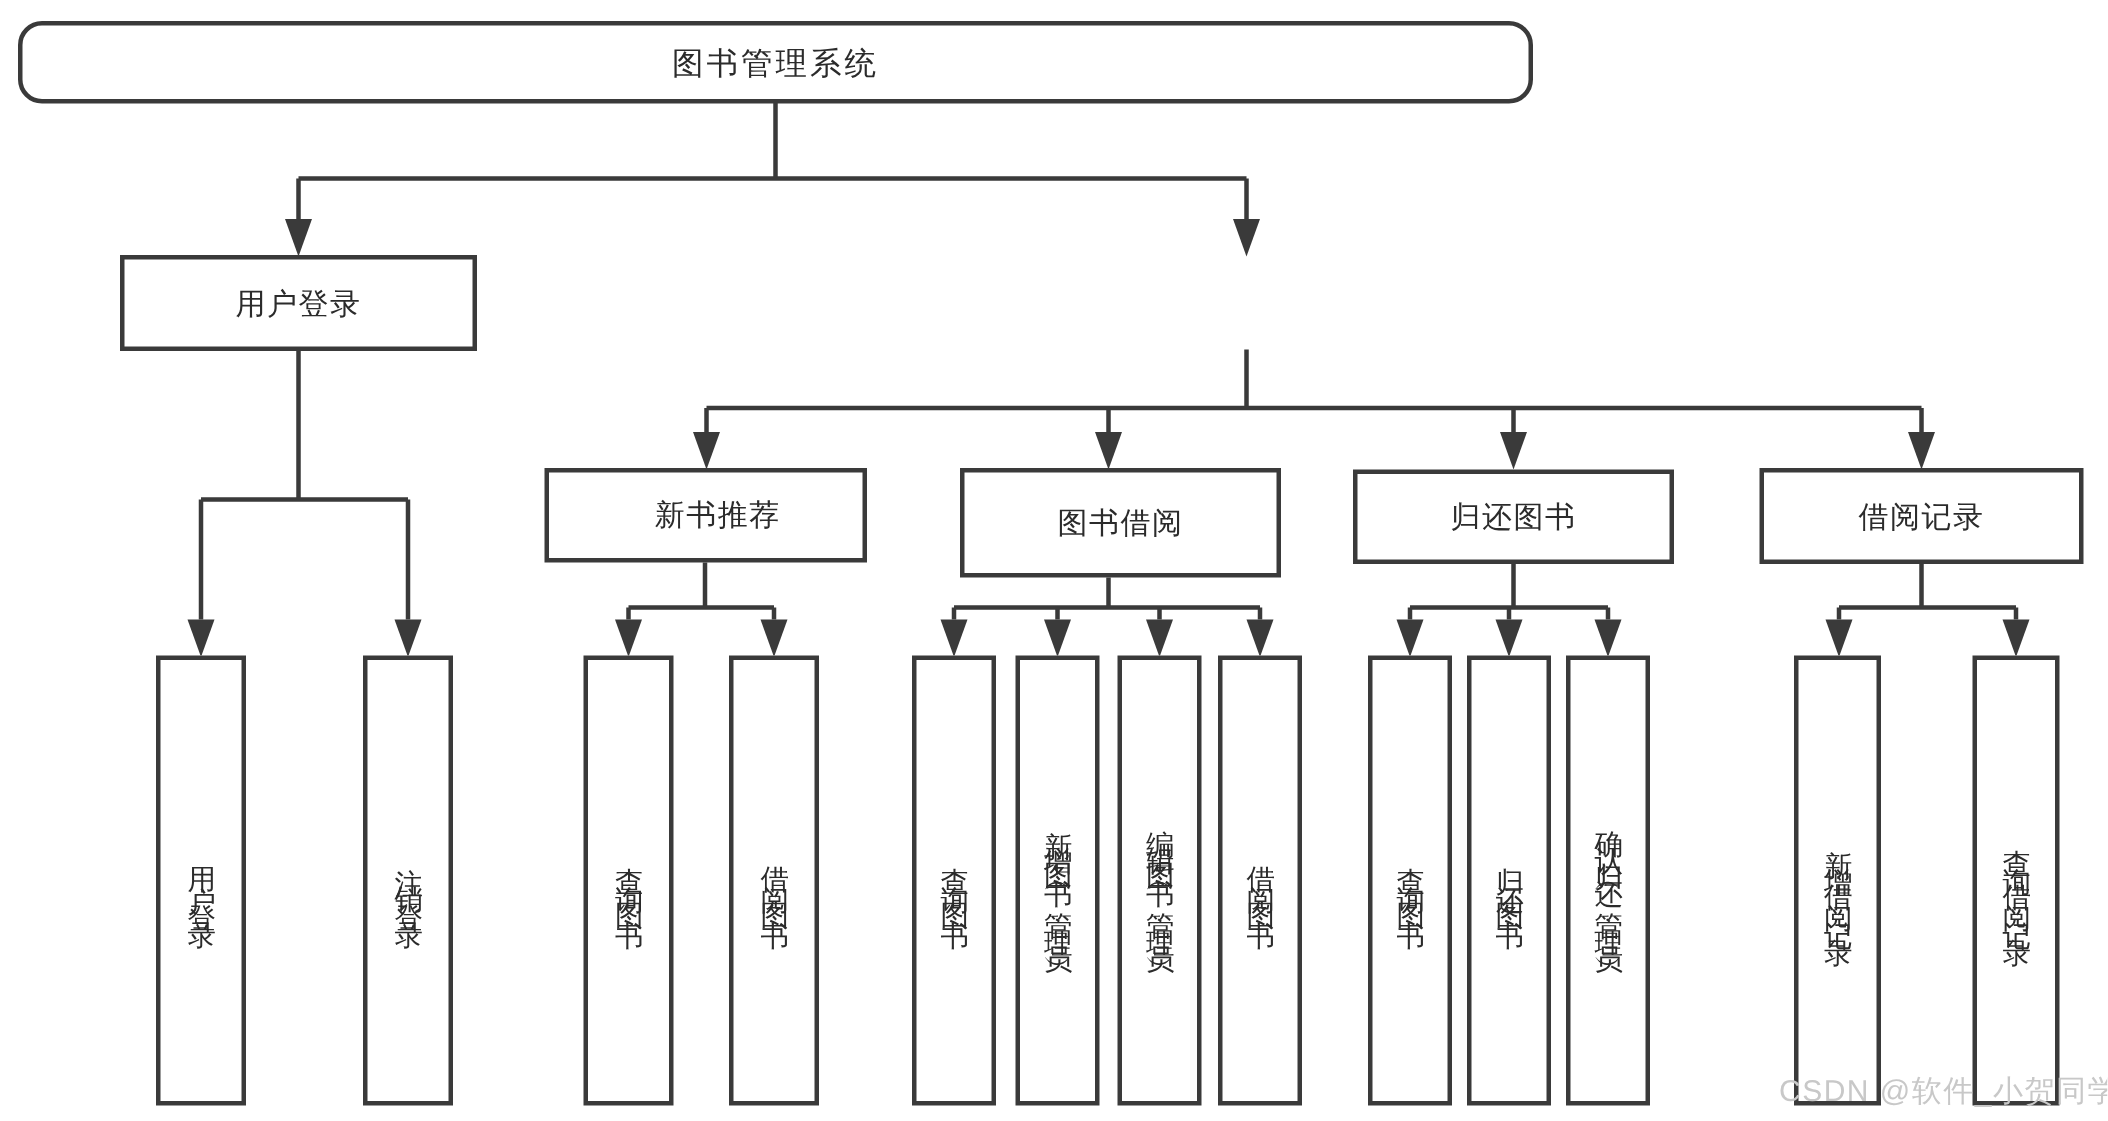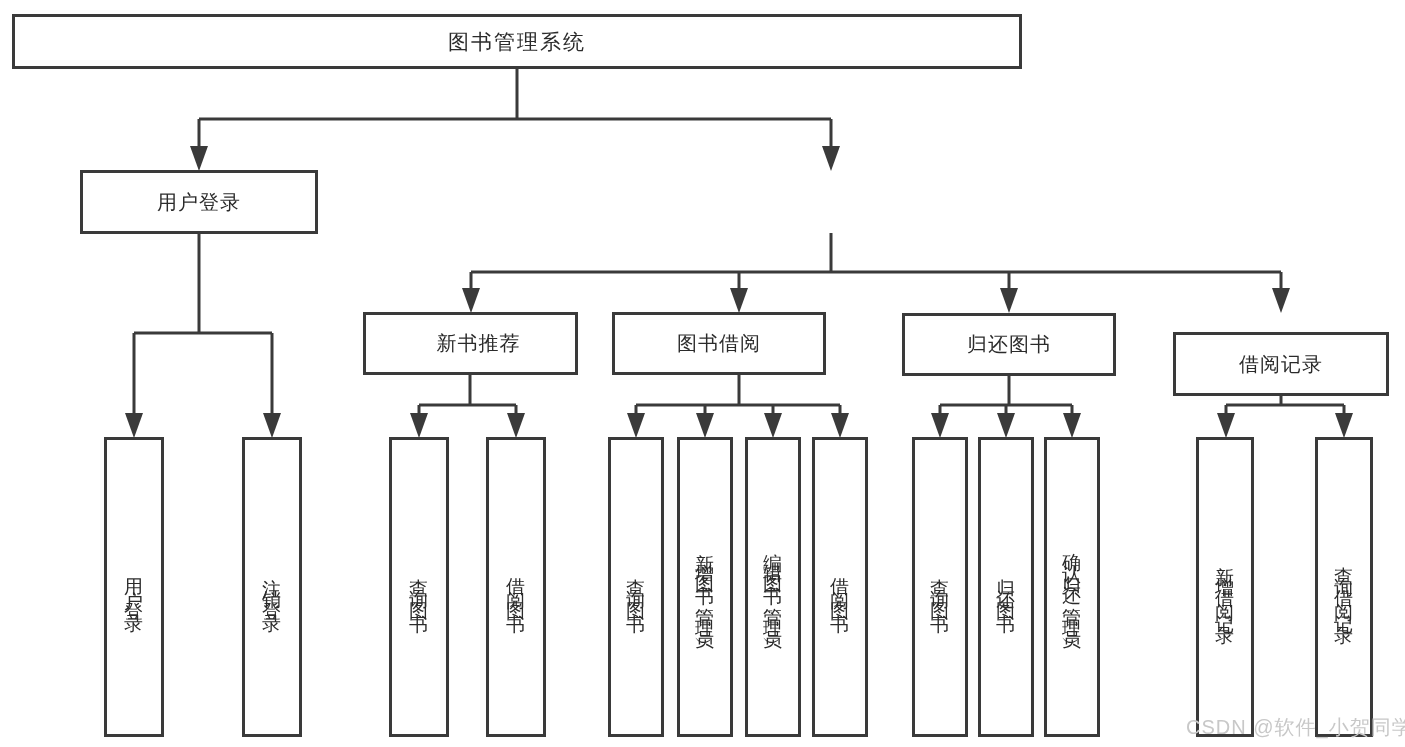"图书管理系统" .root-box { border-radius: none -> 16px }
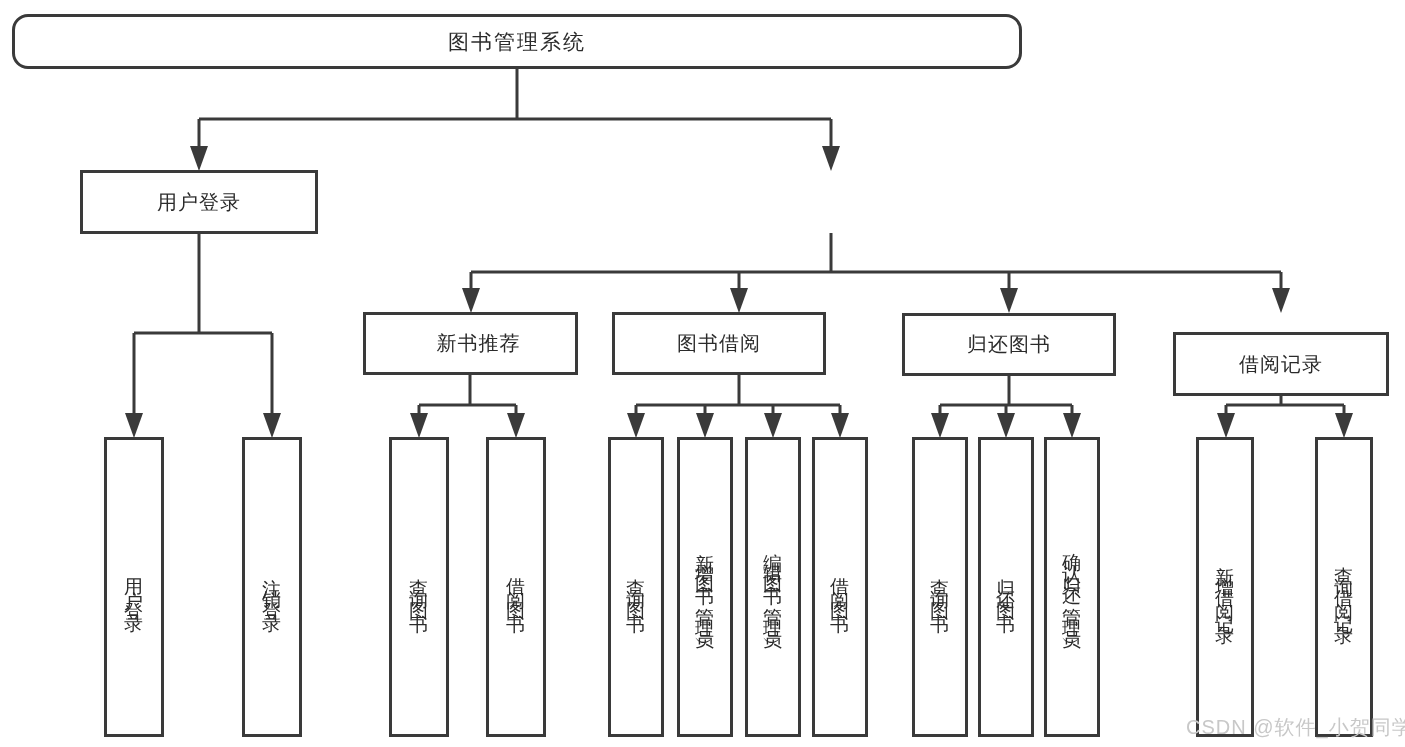"图书借阅" div.box { height: 63px -> 73px; left: 612px -> 640px }
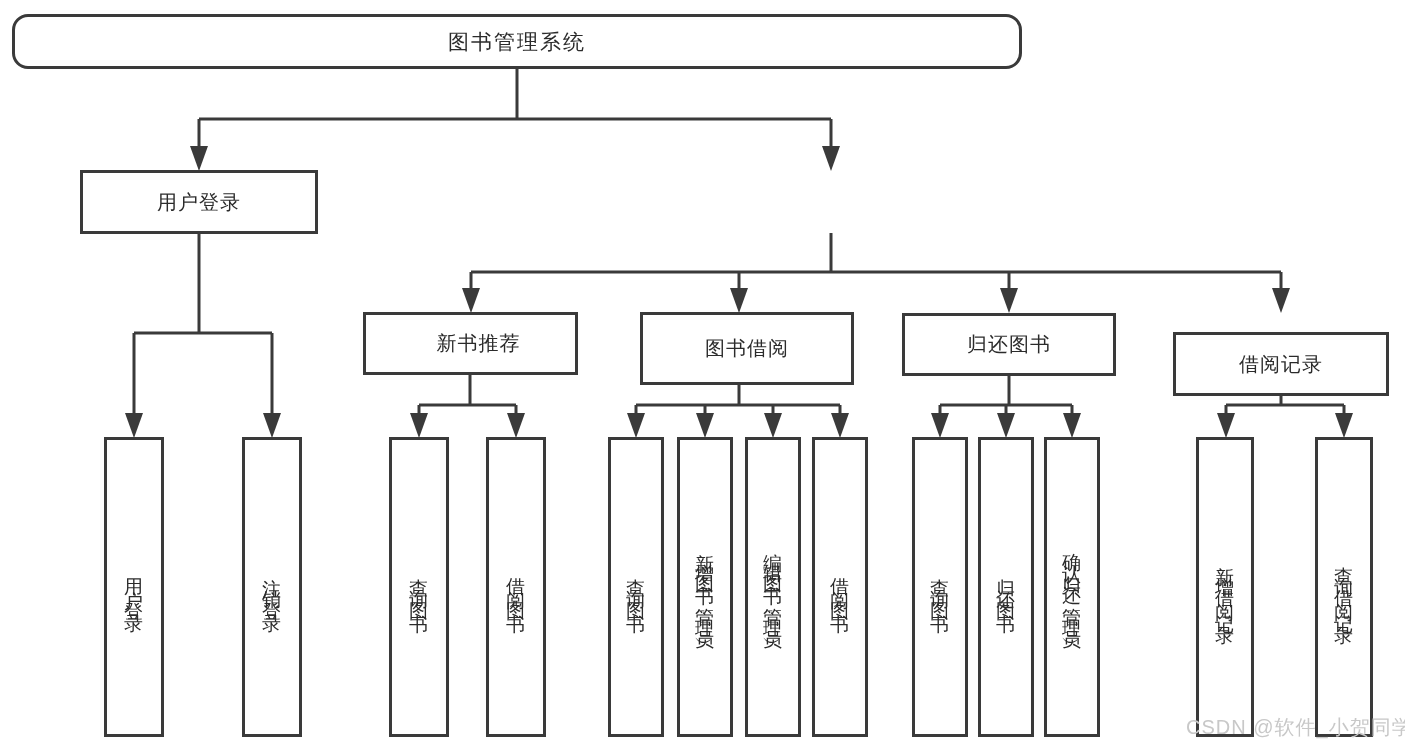"借阅记录" div.box { margin-top: 20px -> none }
